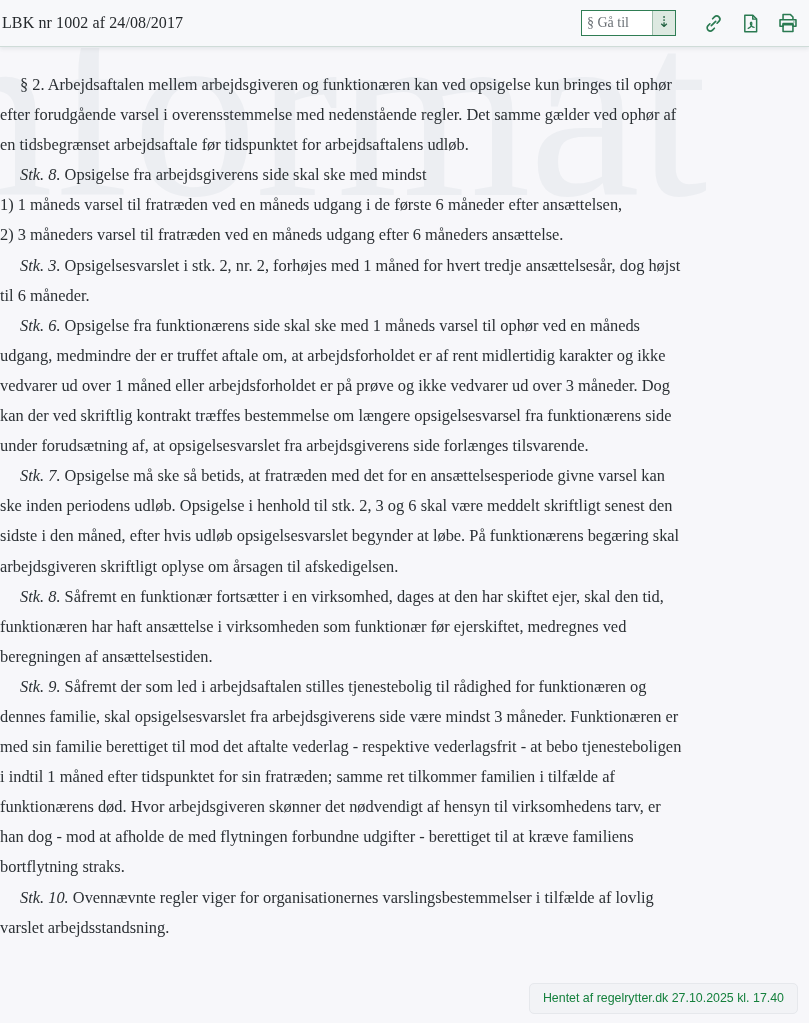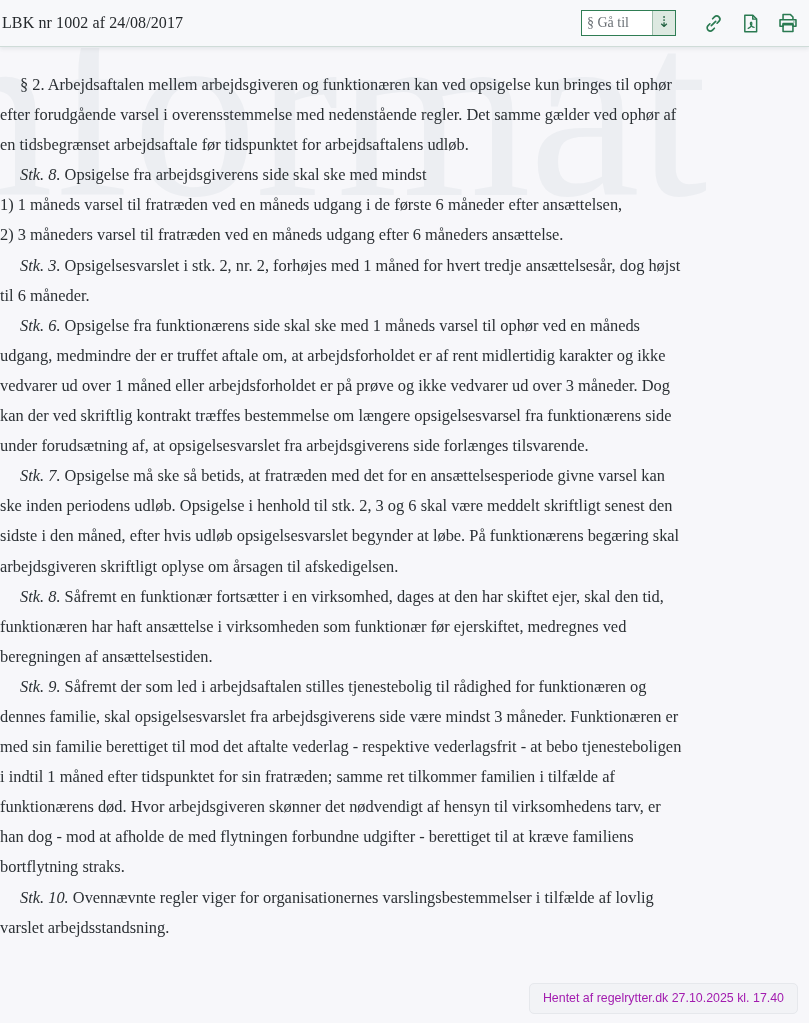"Hentet af regelrytter.dk 27.10.2025 kl." .footer-badge { color: #a21caf -> #15803d }
